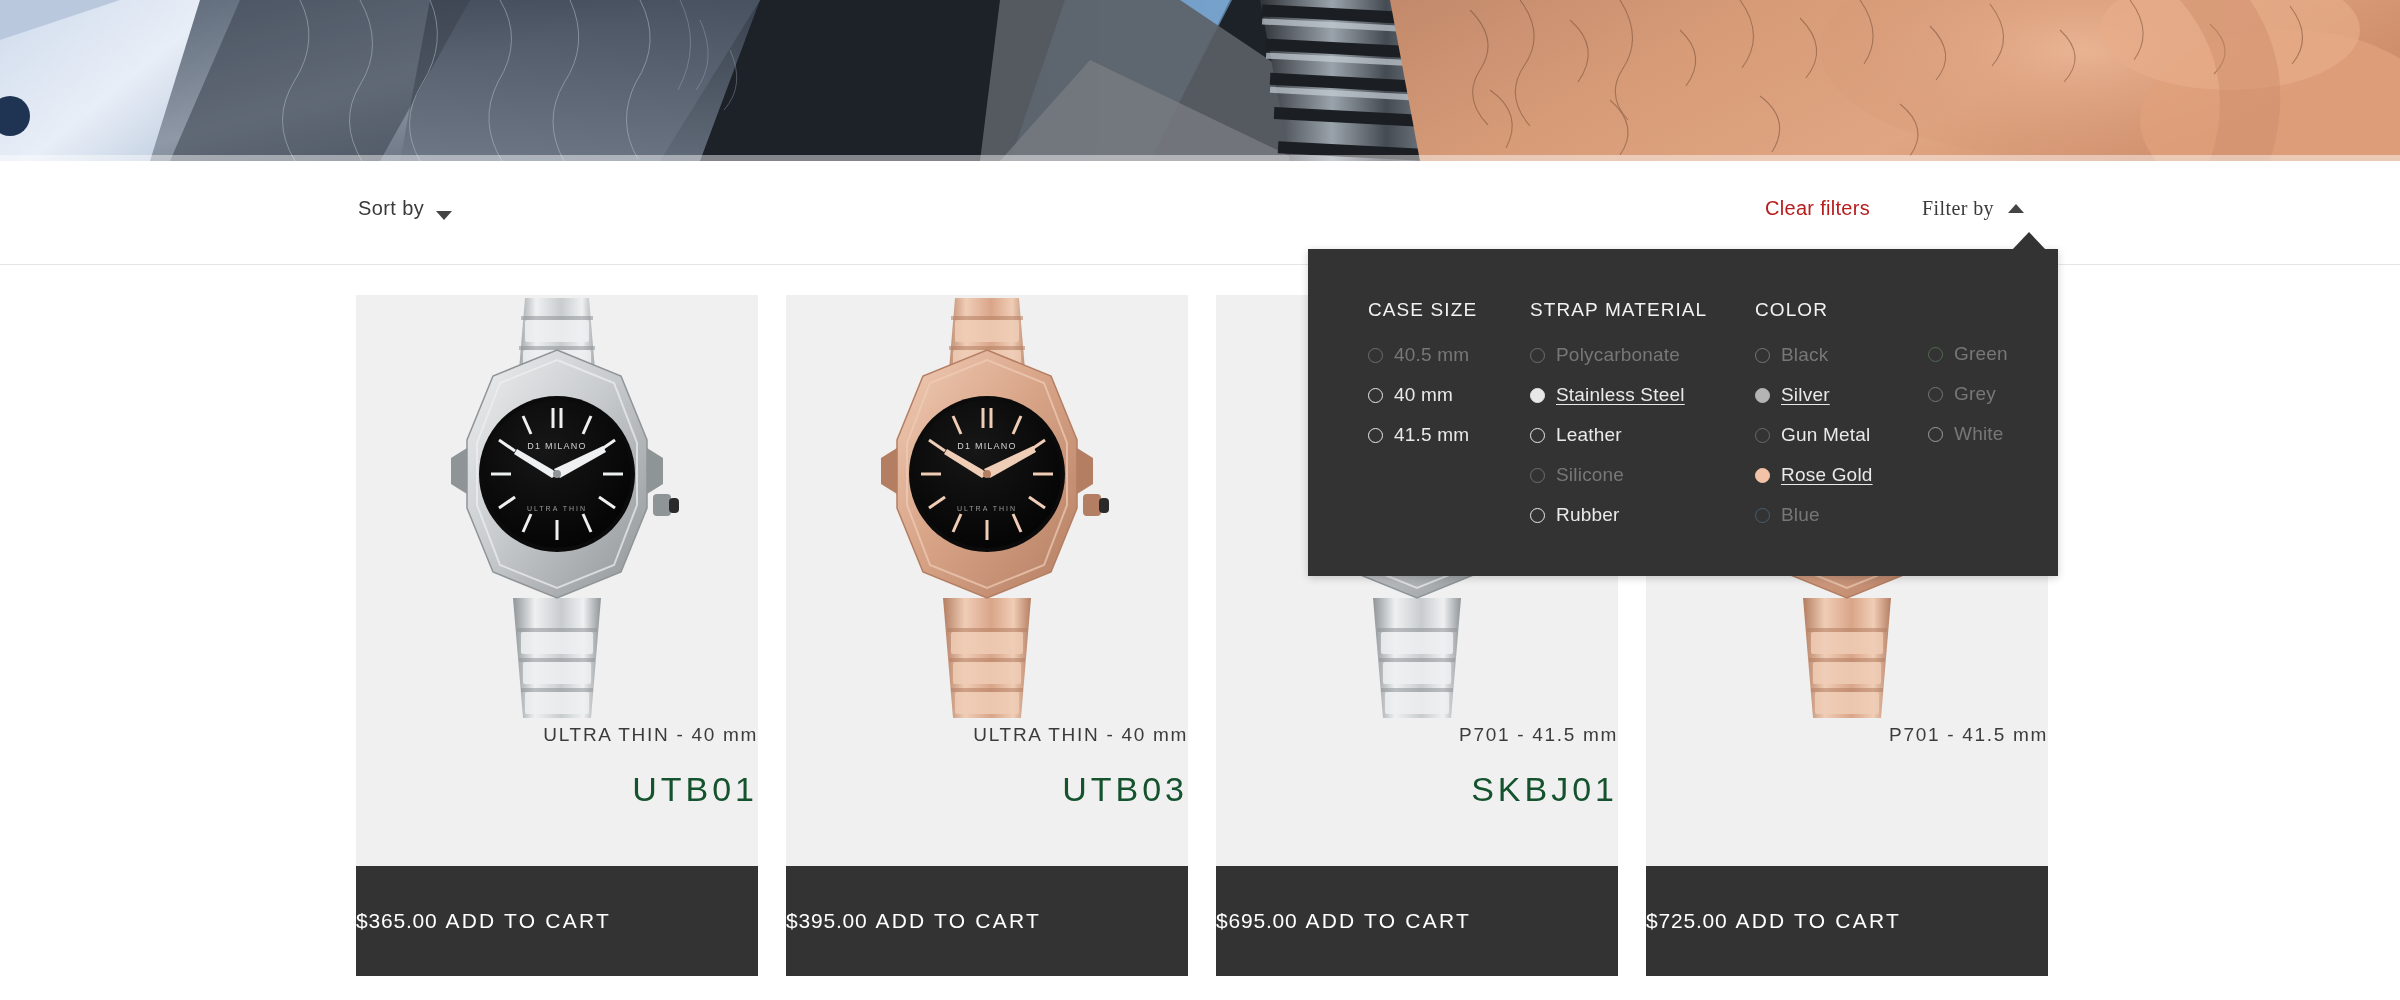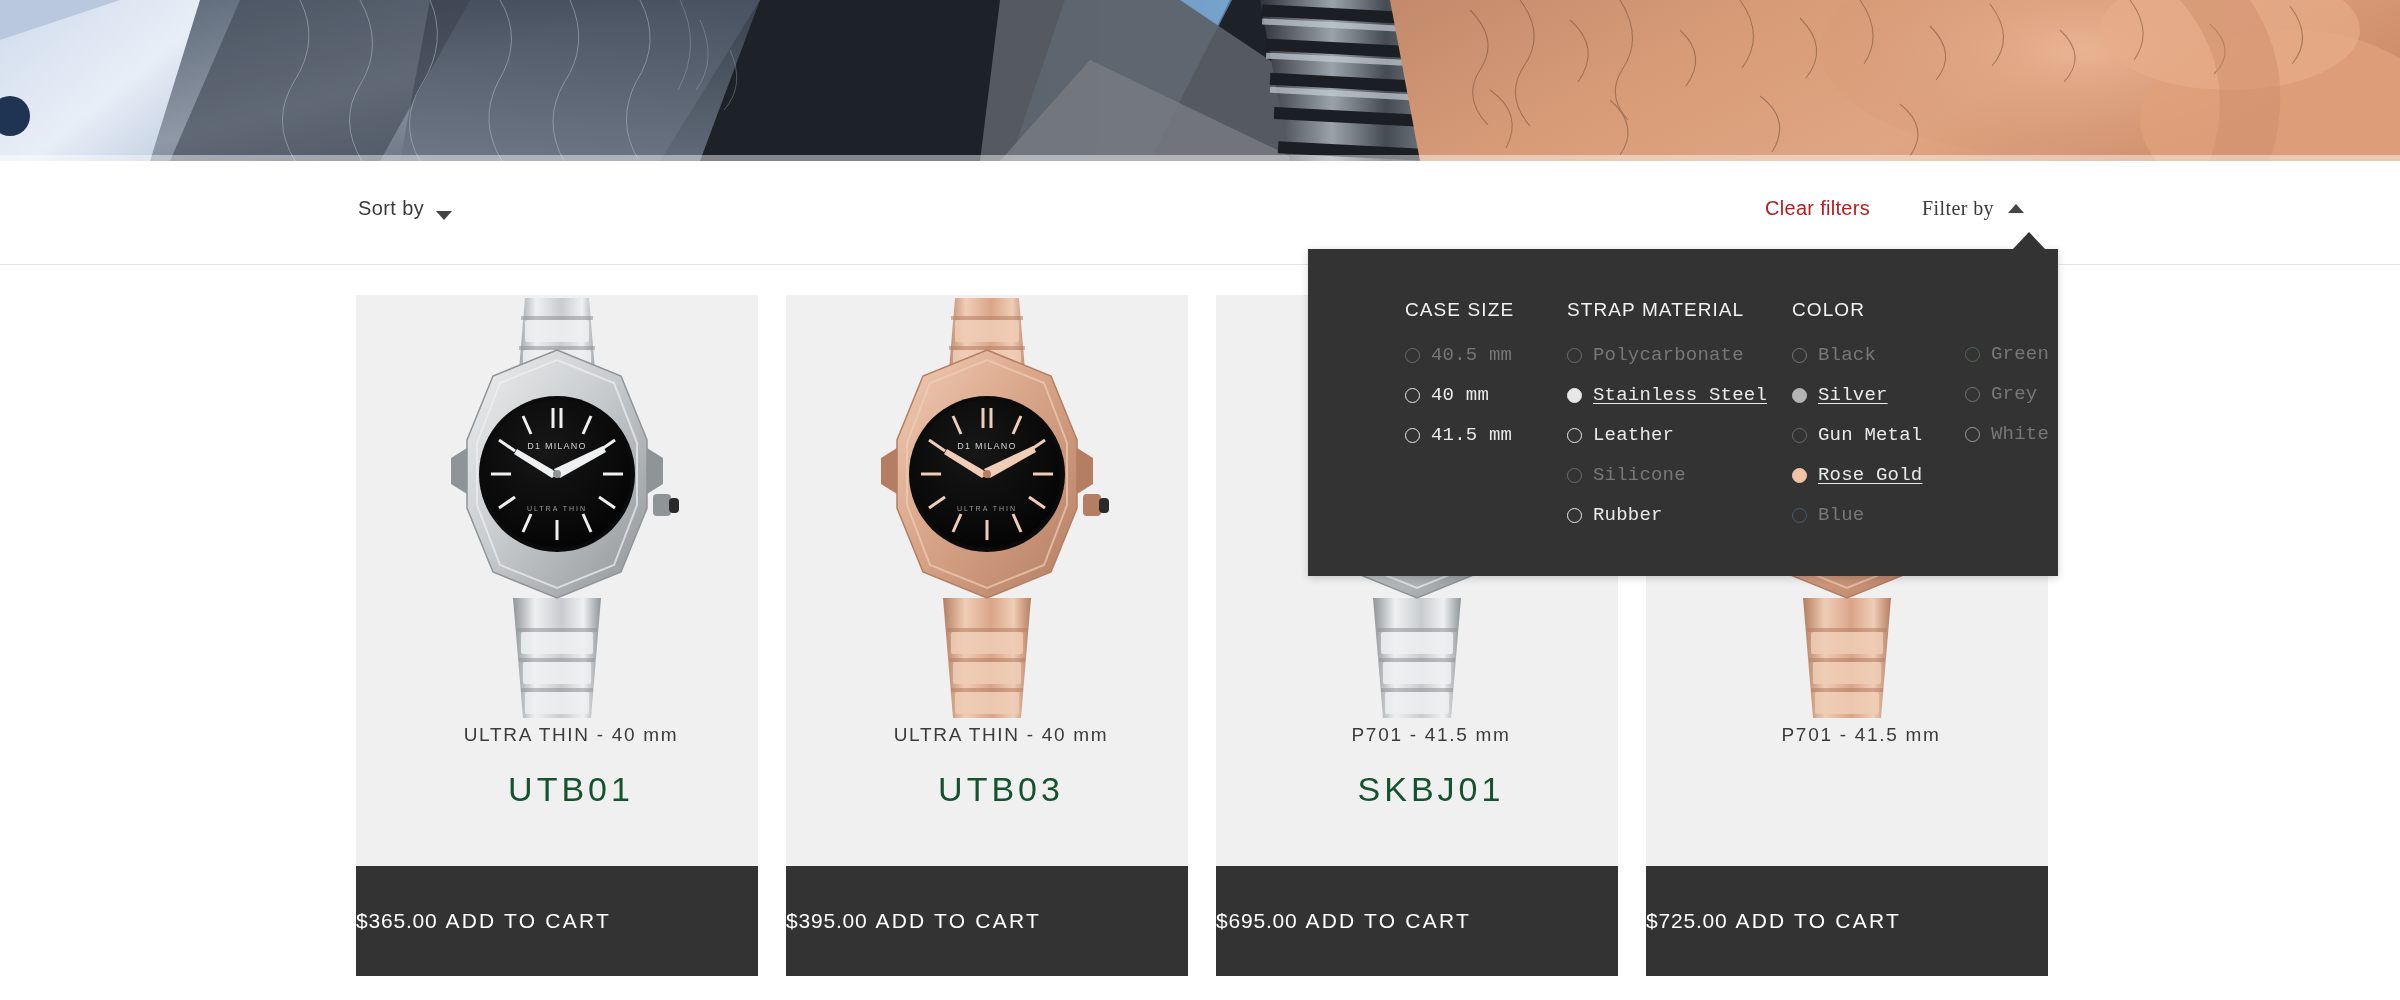"CASE SIZE" .col { margin-left: 37px -> none }
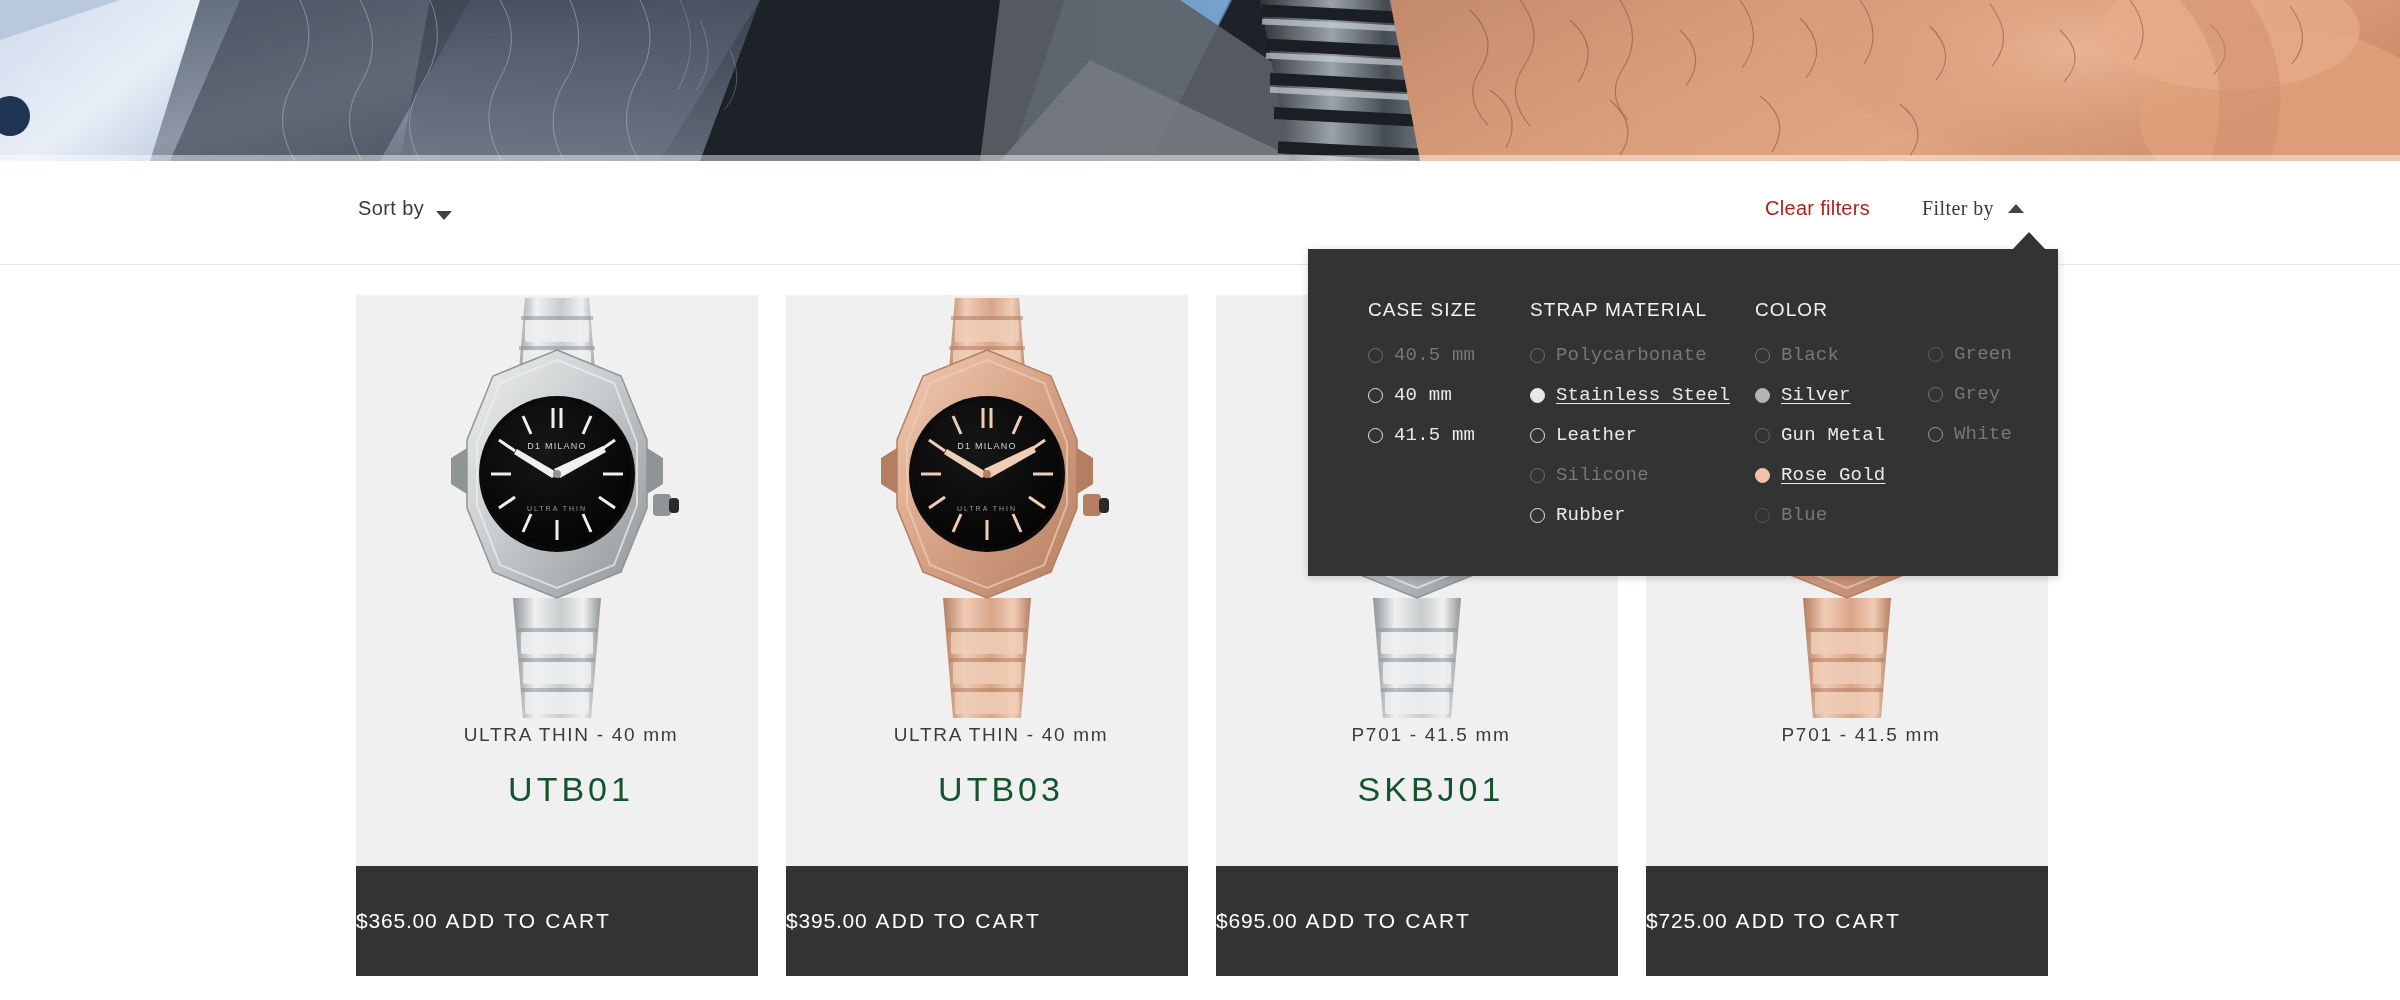"40.5 mm" .opt { font-family: Liberation Mono, monospace -> Liberation Sans, sans-serif }
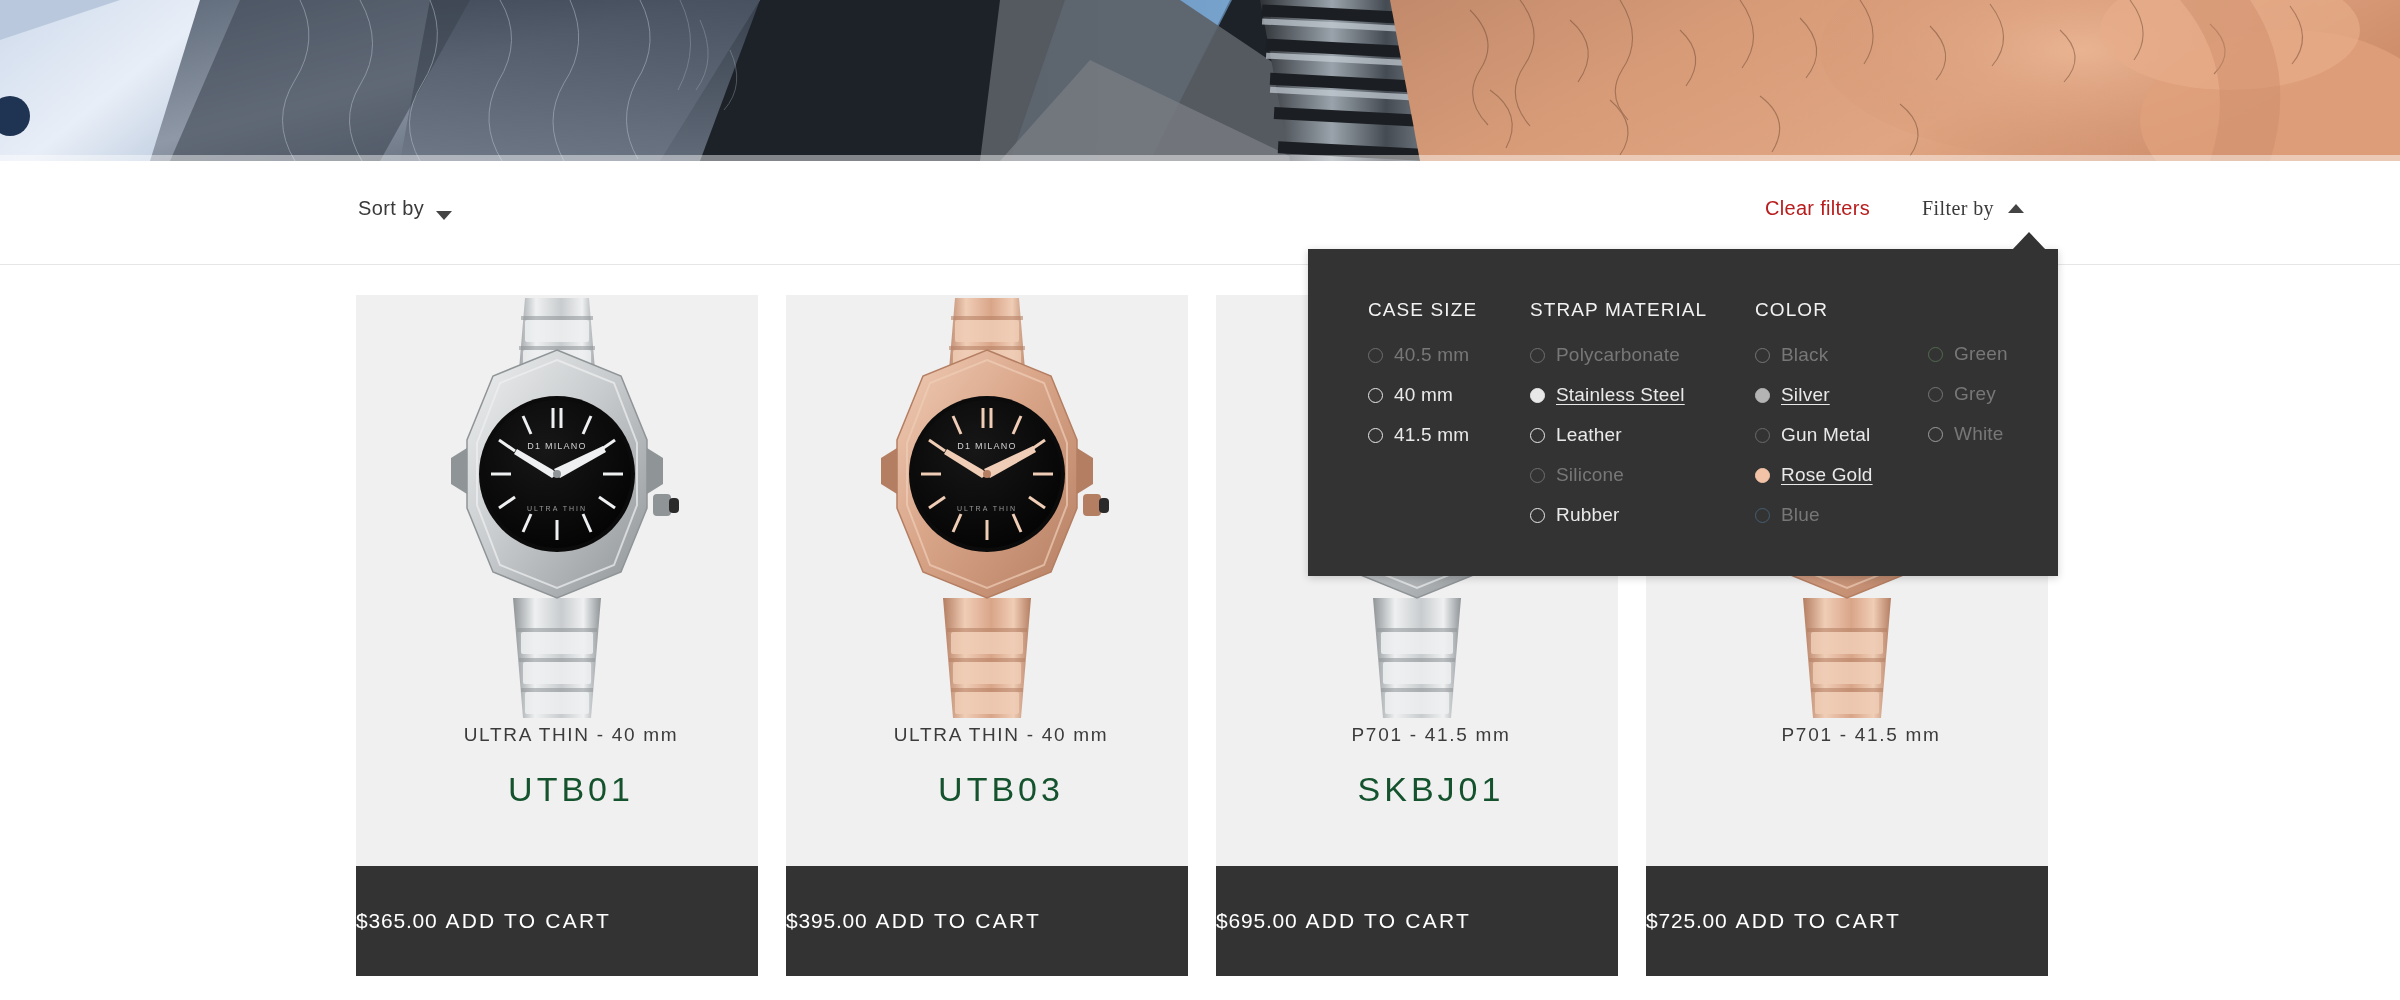"ULTRA THIN - 40 mm" .card-meta { text-align: center -> right }
